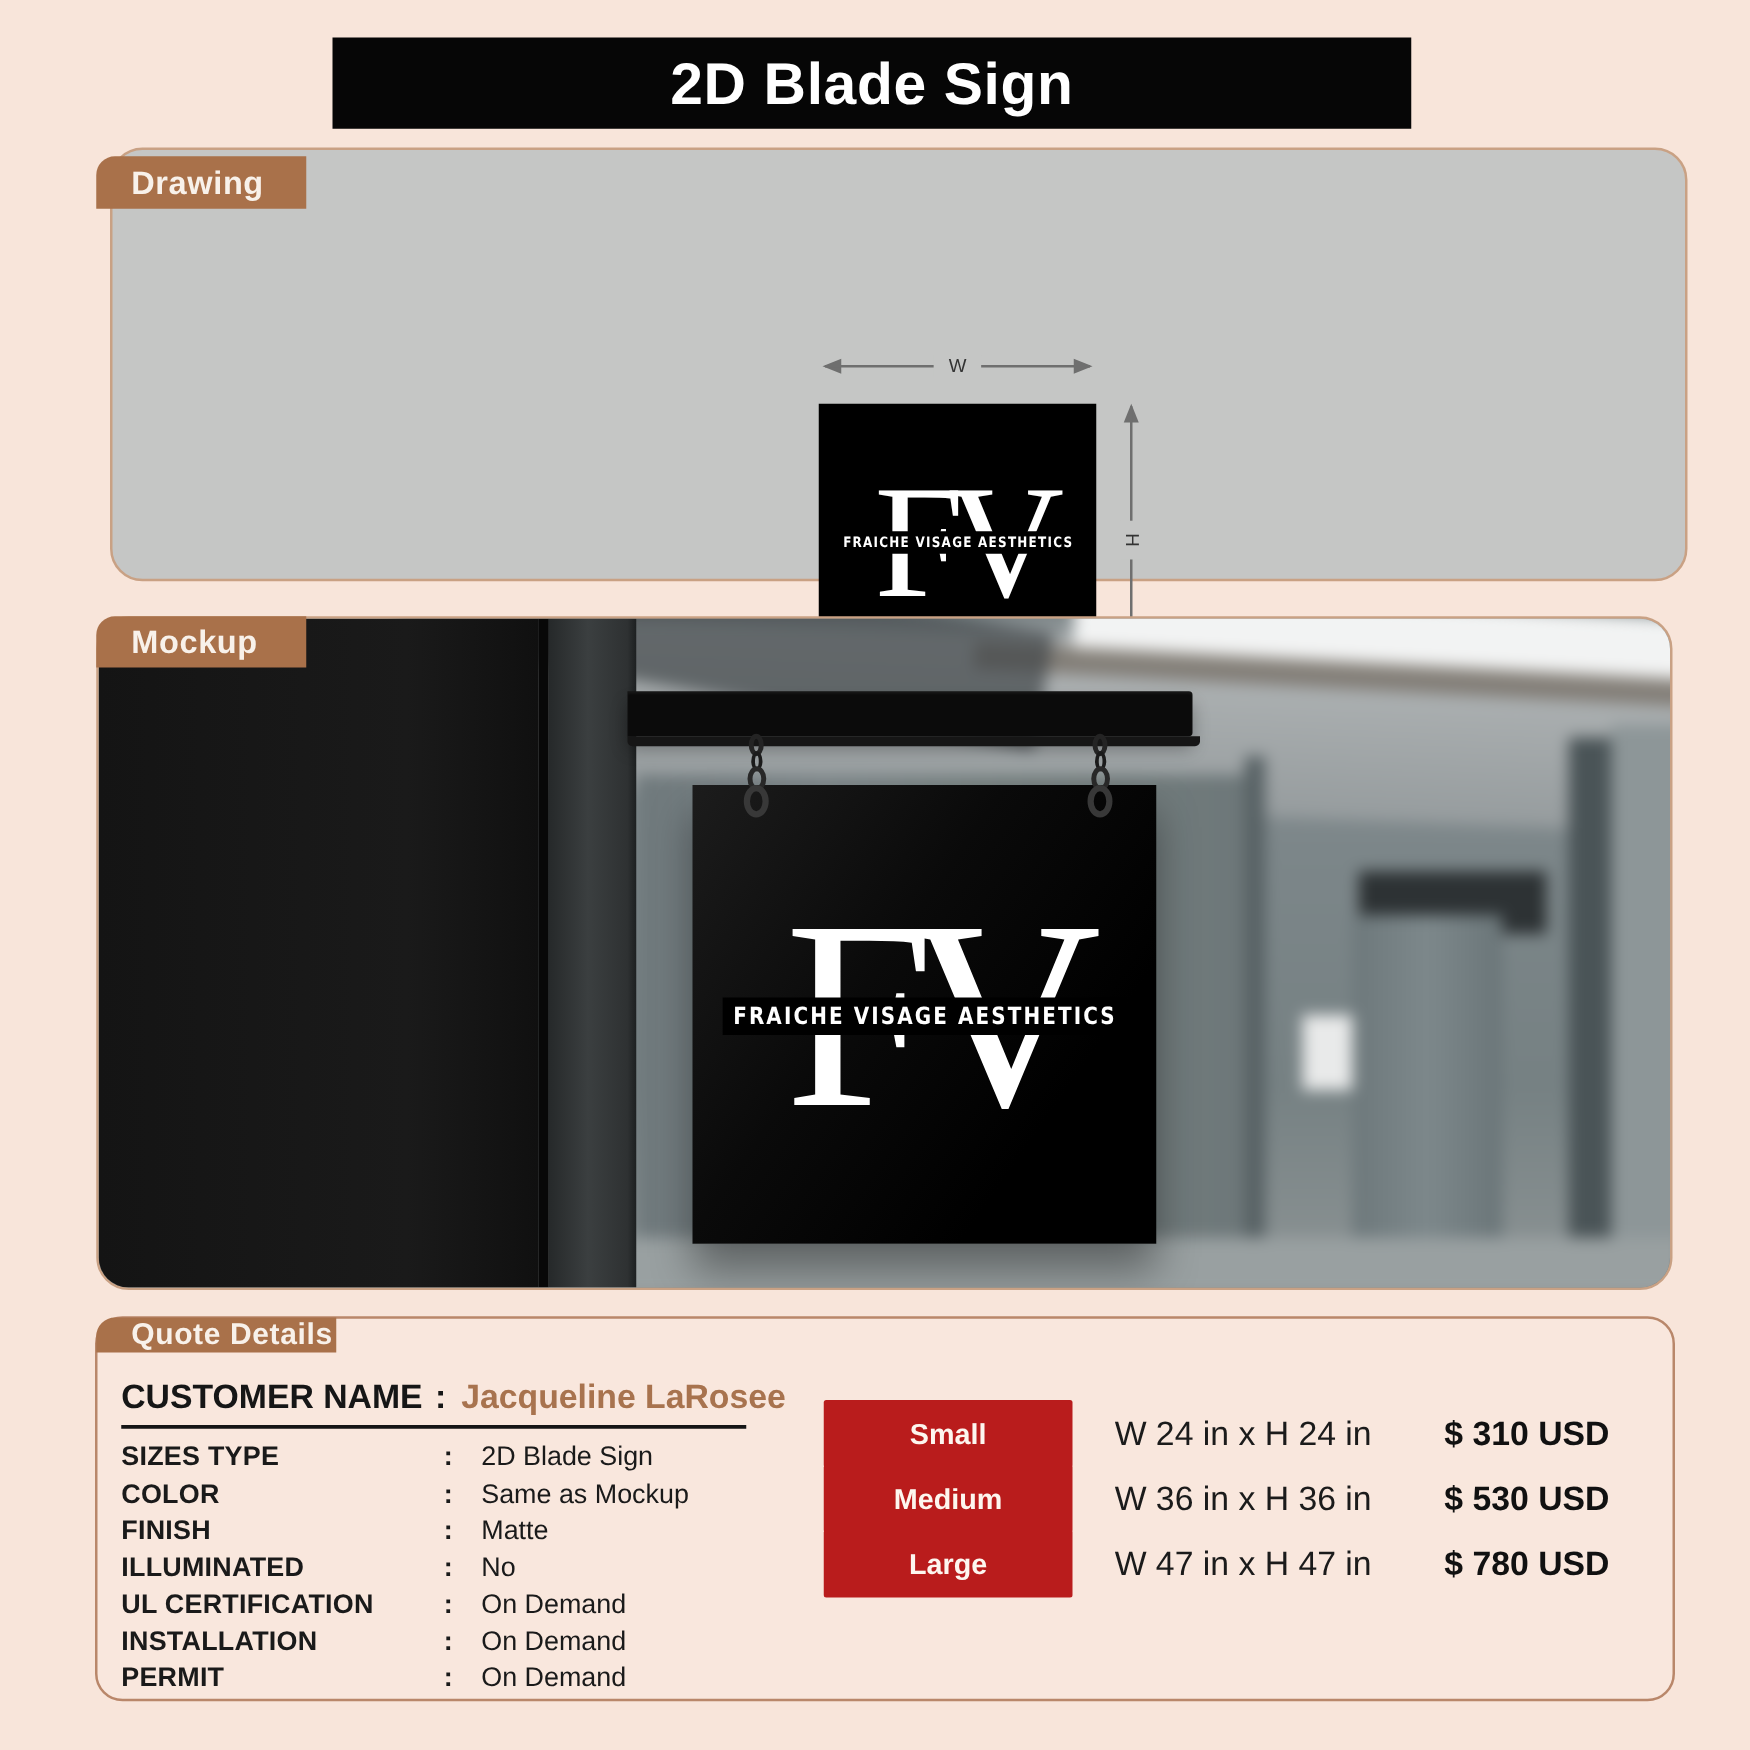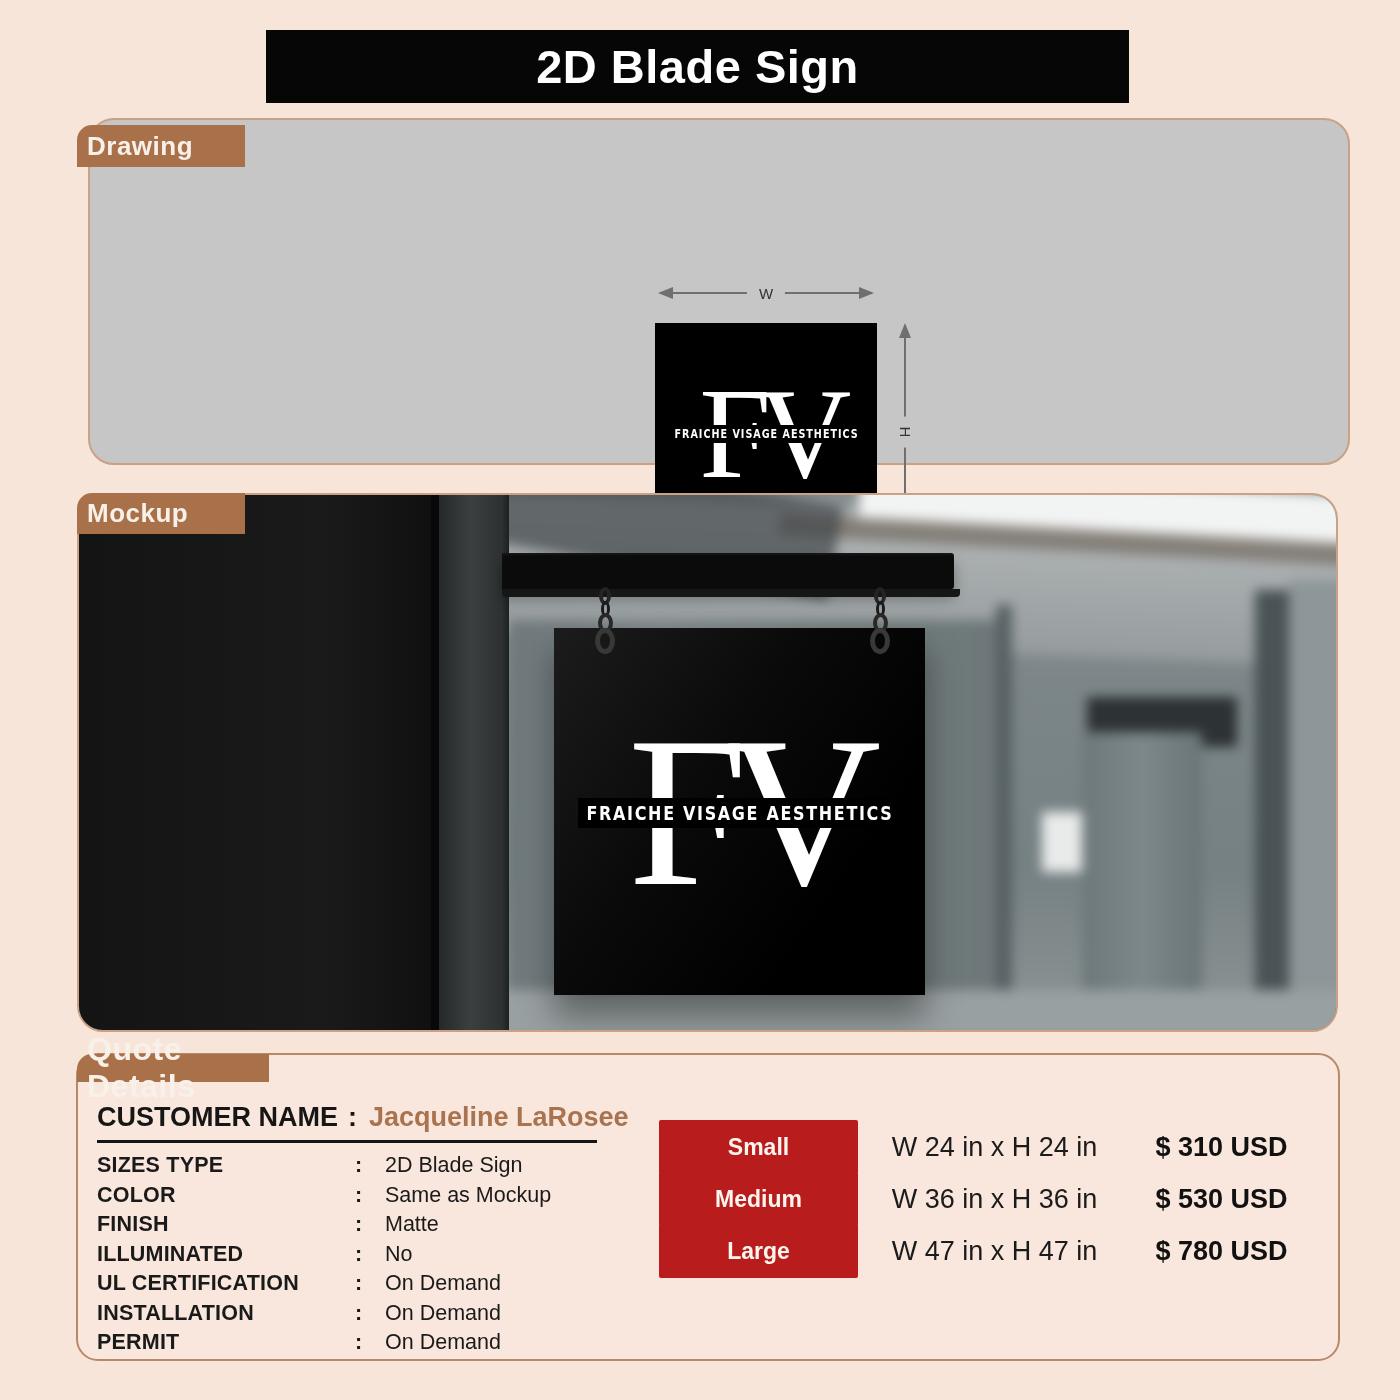"Drawing" .tab { padding-left: 10px -> 28px; text-align: none -> right }
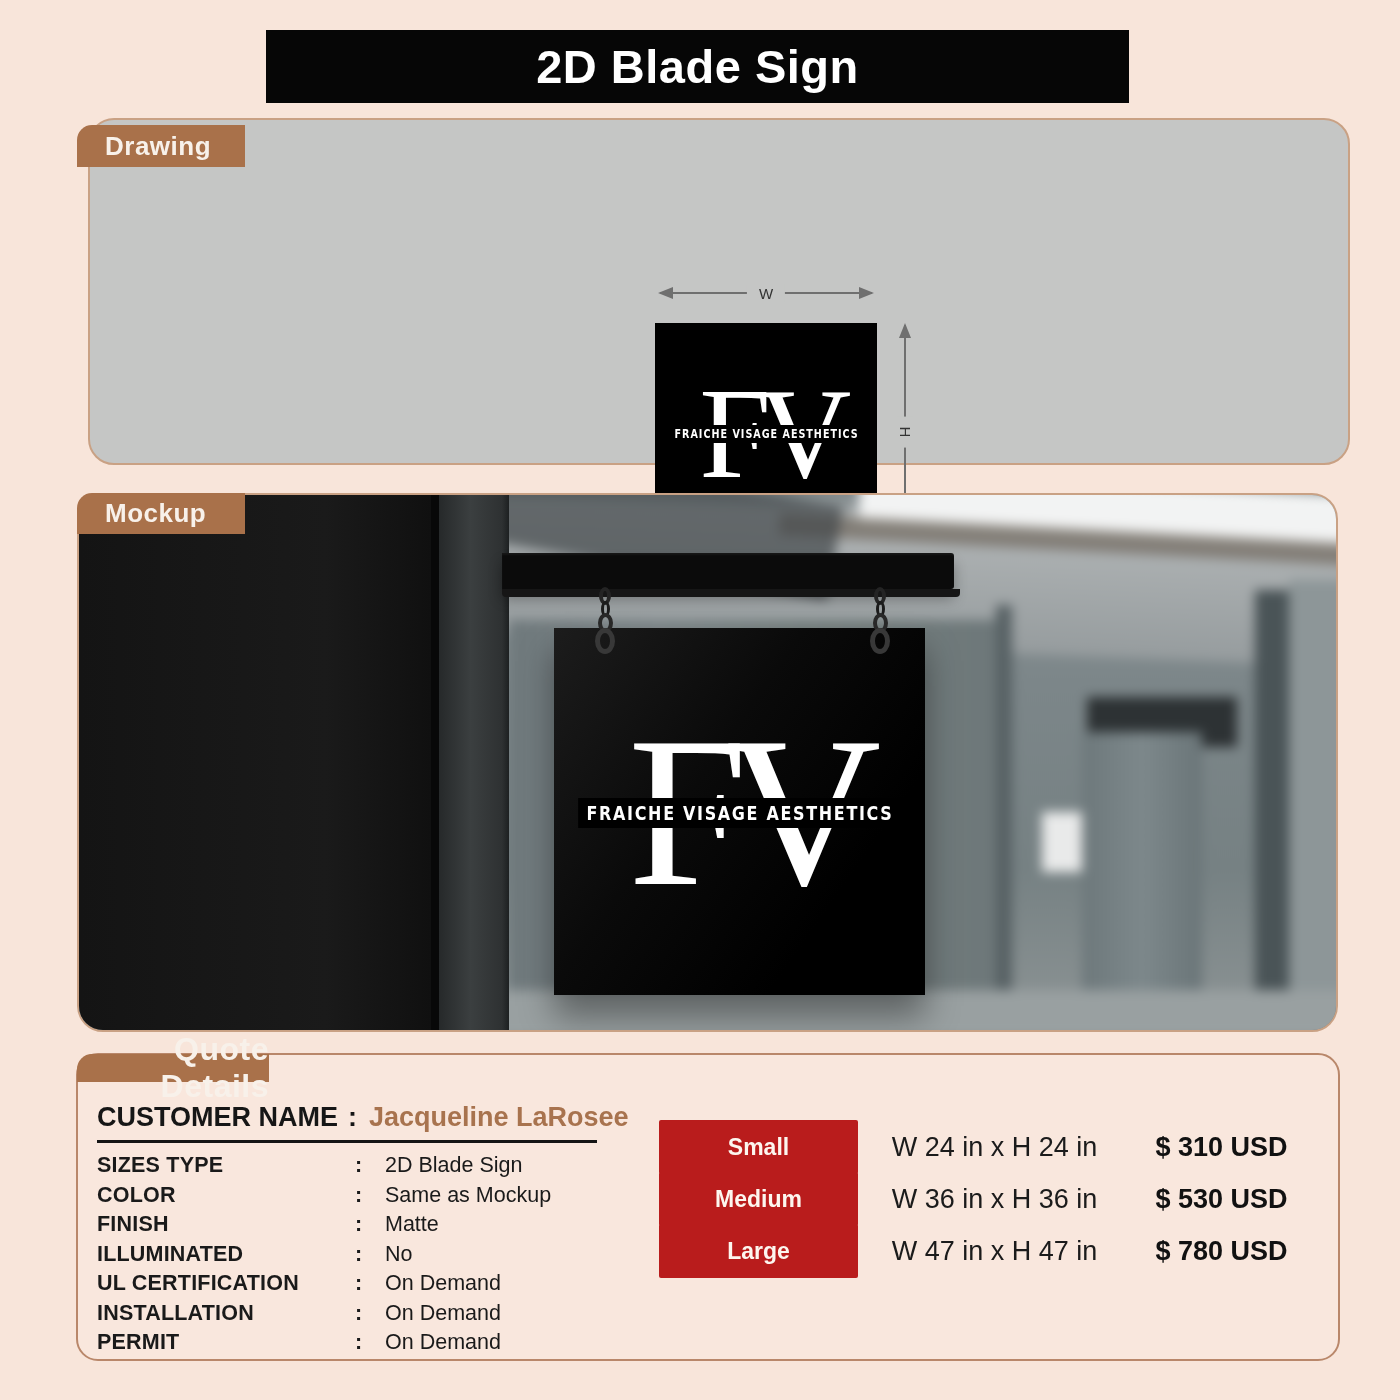"Quote Details" .tab-quote { font-size: 32px -> 24px }
